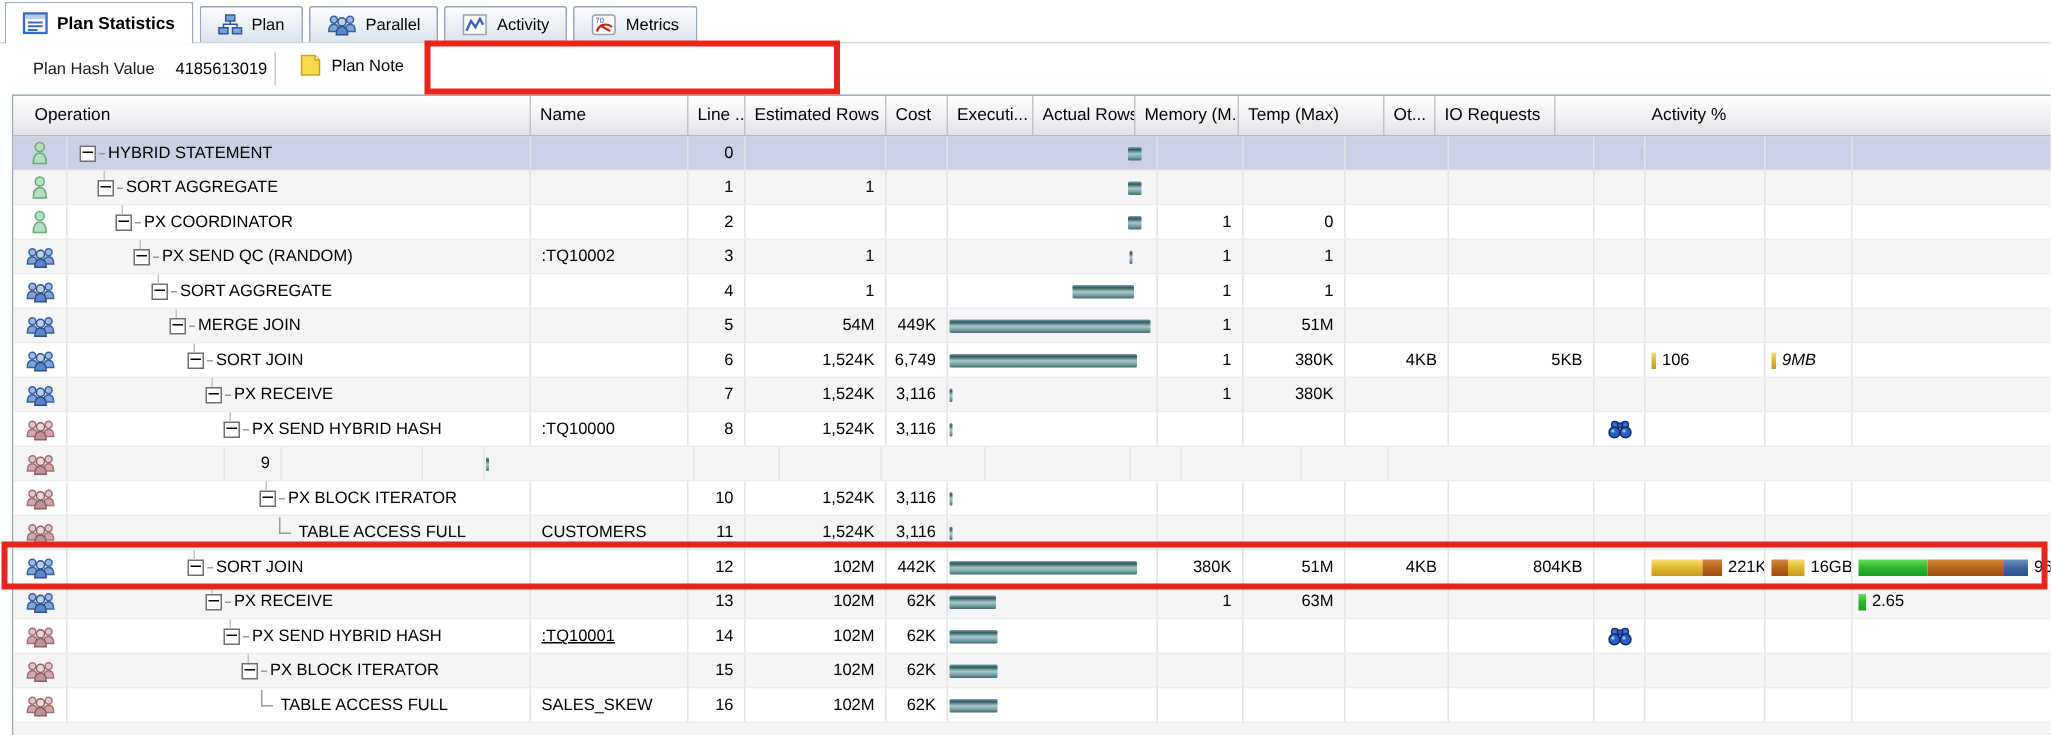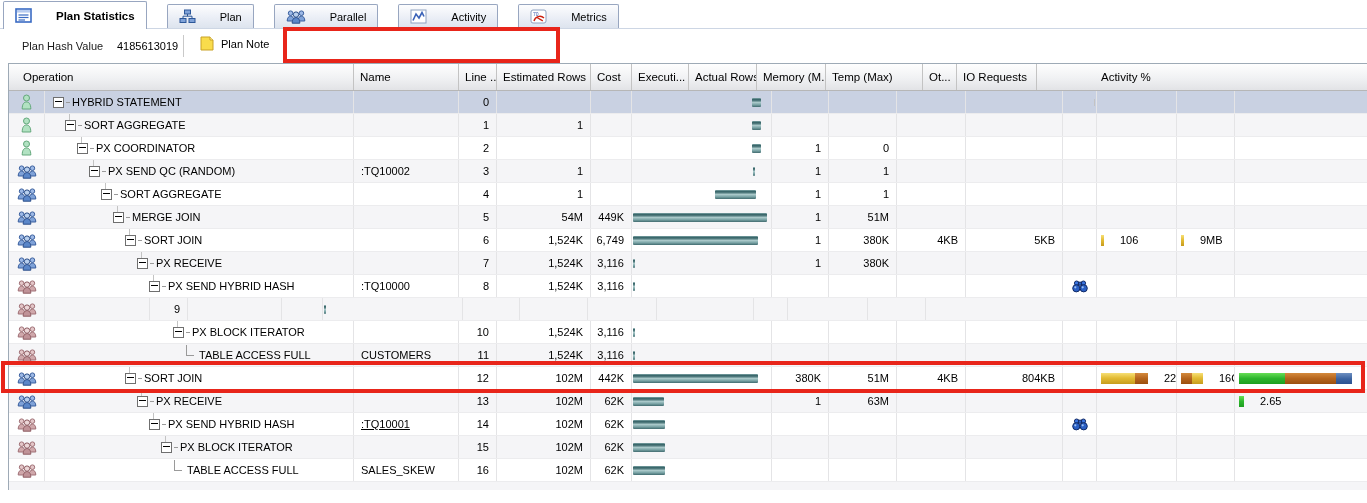"Plan Statistics" .tab { gap: 24px -> 6px; margin-right: 20px -> 4px }
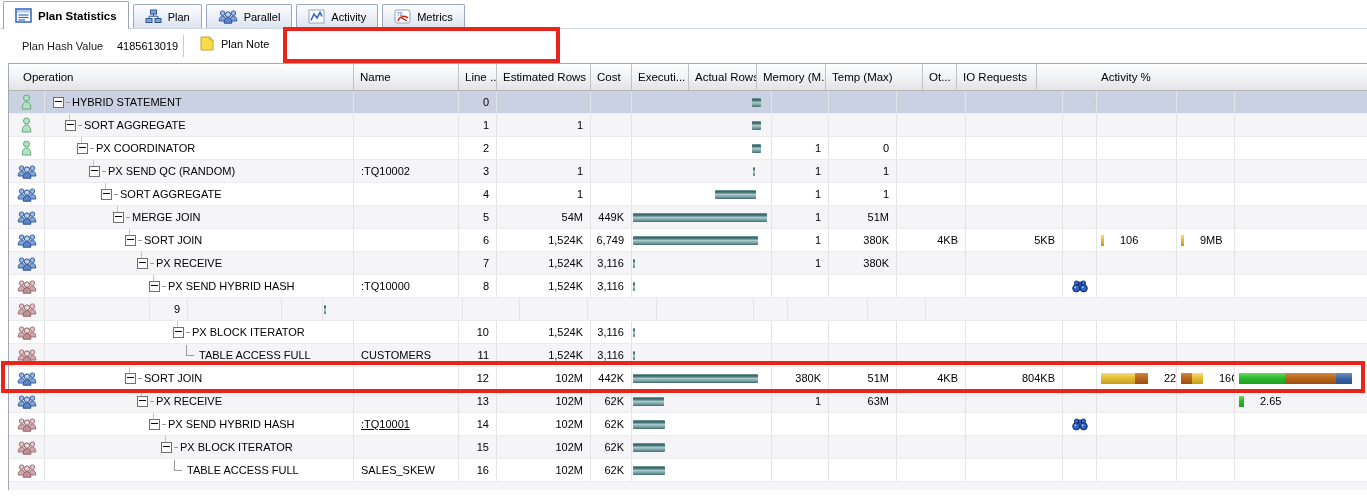"106" .bartext { margin-left: 16px -> 4px }
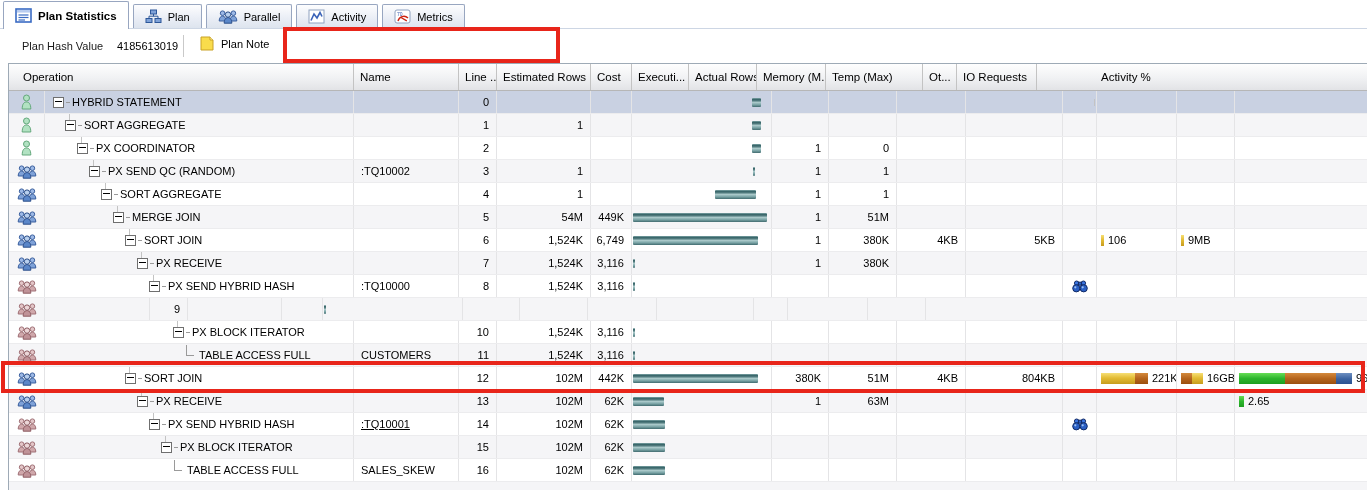"9MB" div.cell { font-style: none -> italic }
